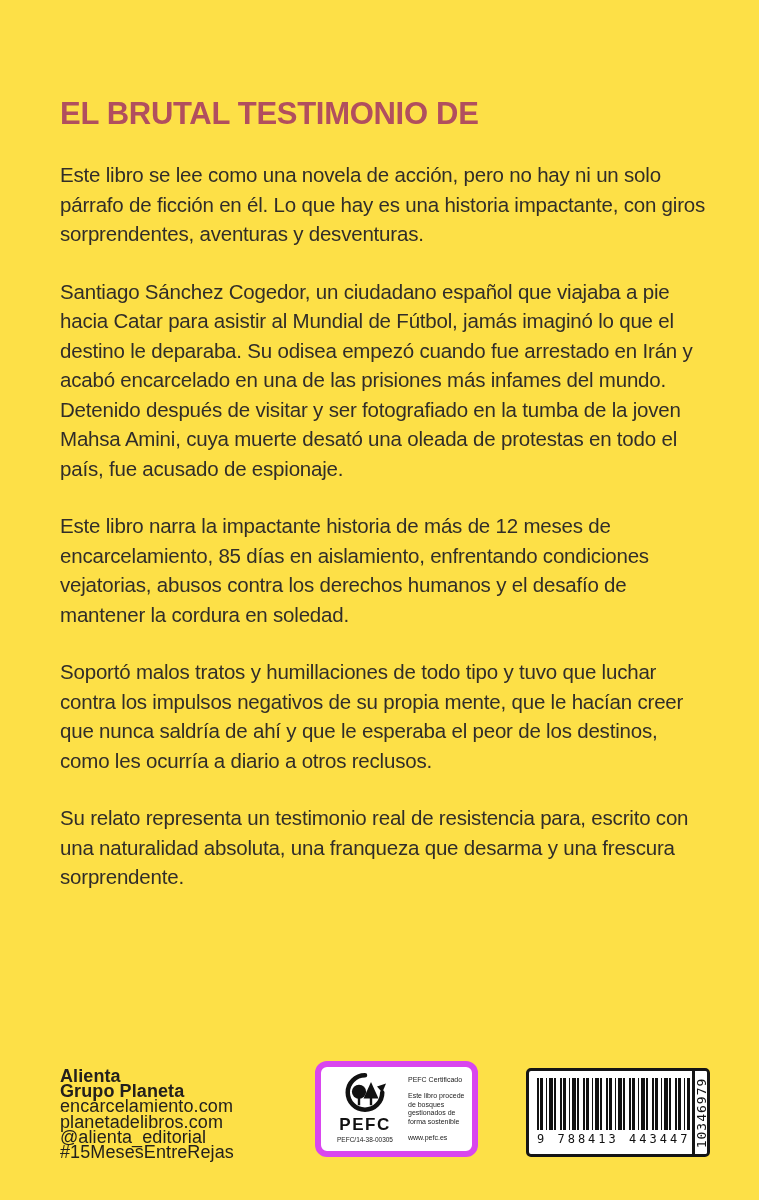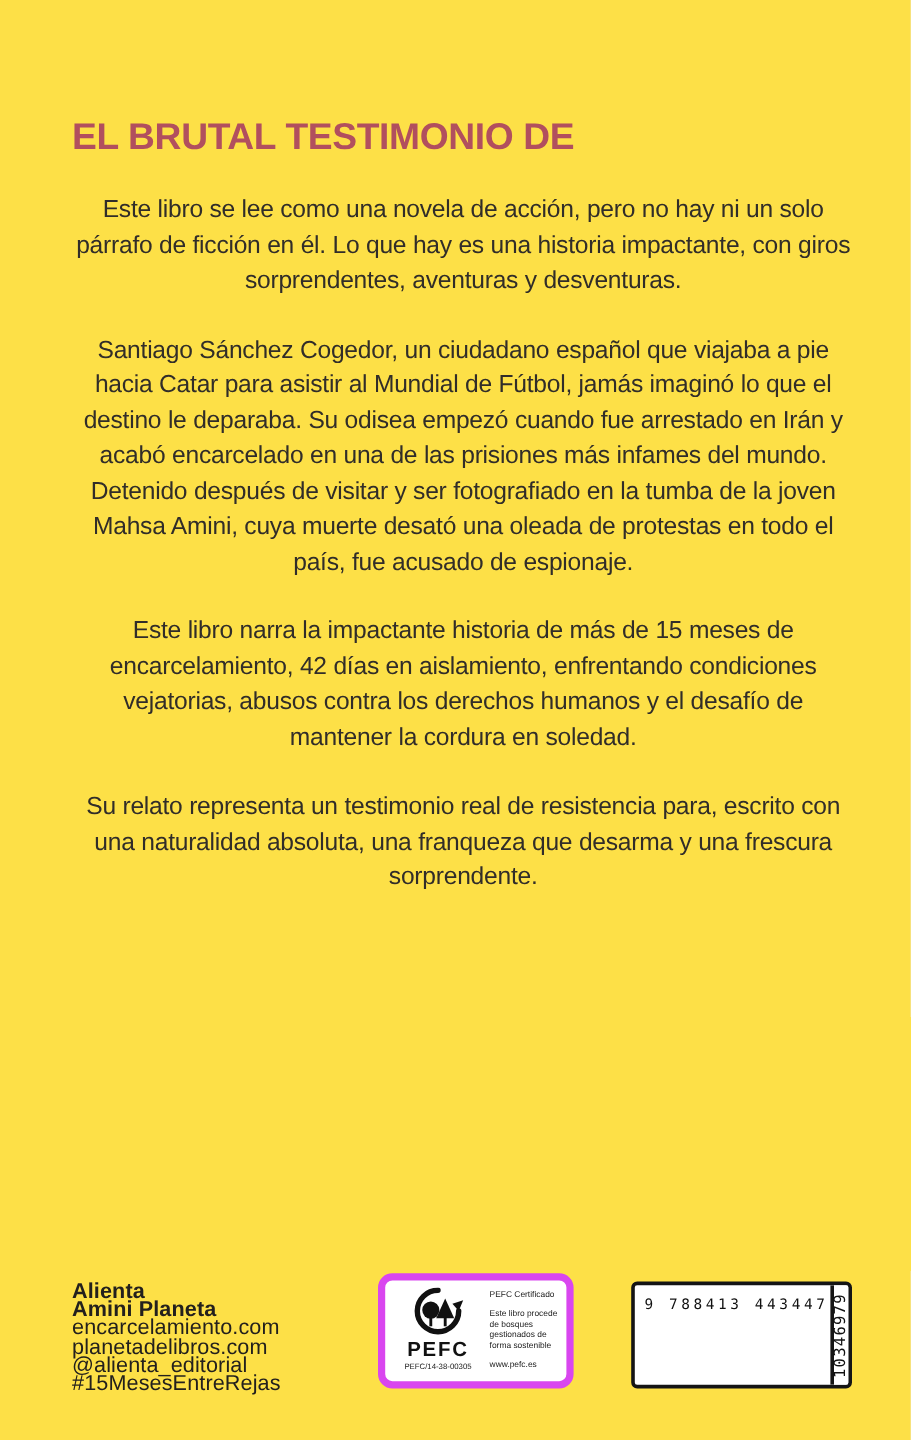"Este libro se lee como" .col p { text-align: center -> none }
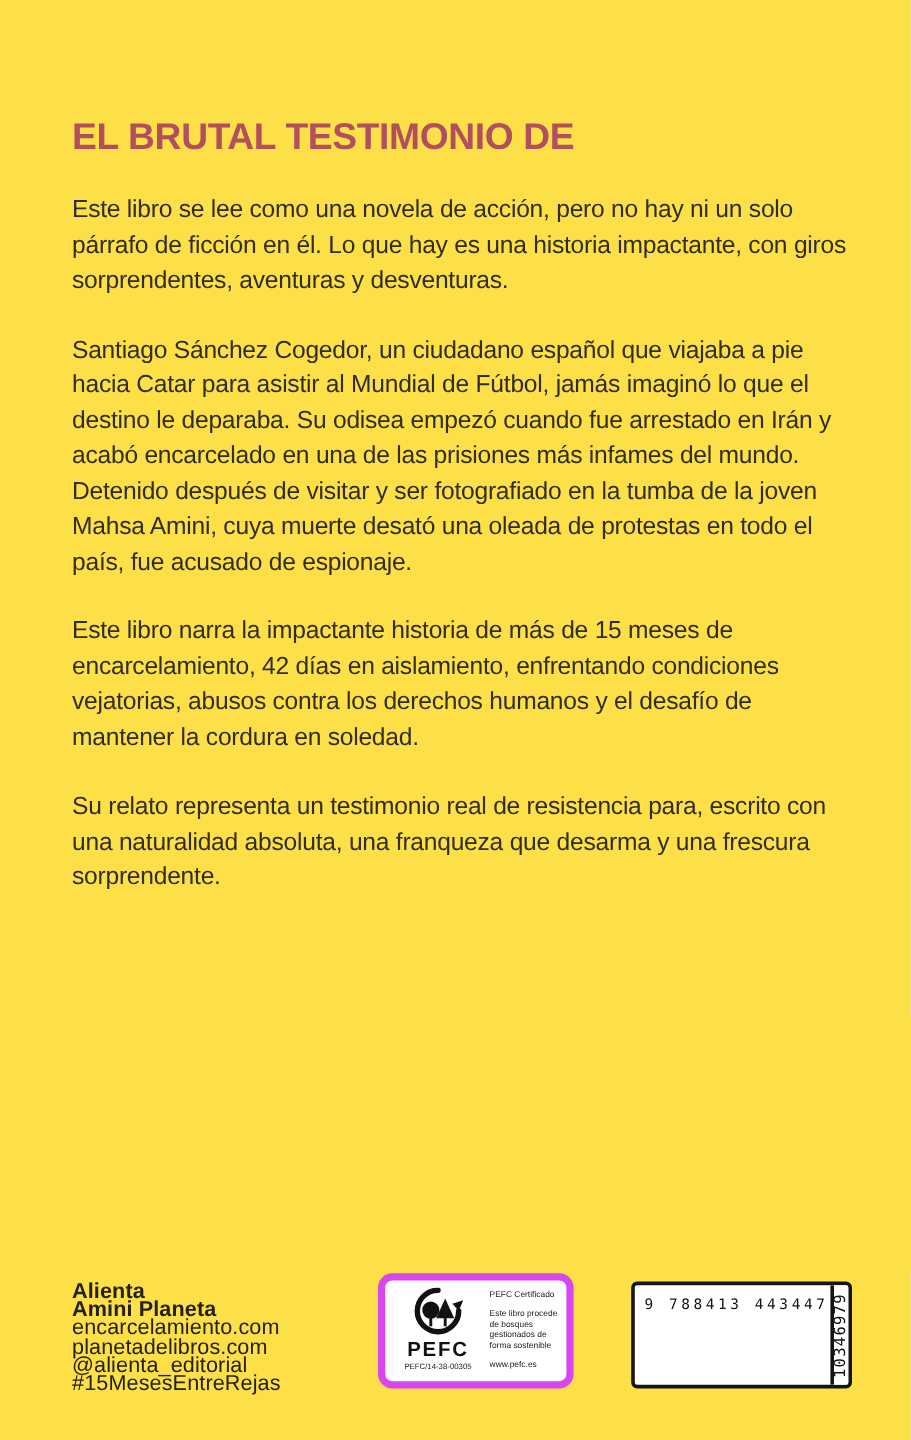"Este libro narra la impactante" p { text: 15 meses de encarcelamiento, 42 -> 12 meses de encarcelamiento, 85 }
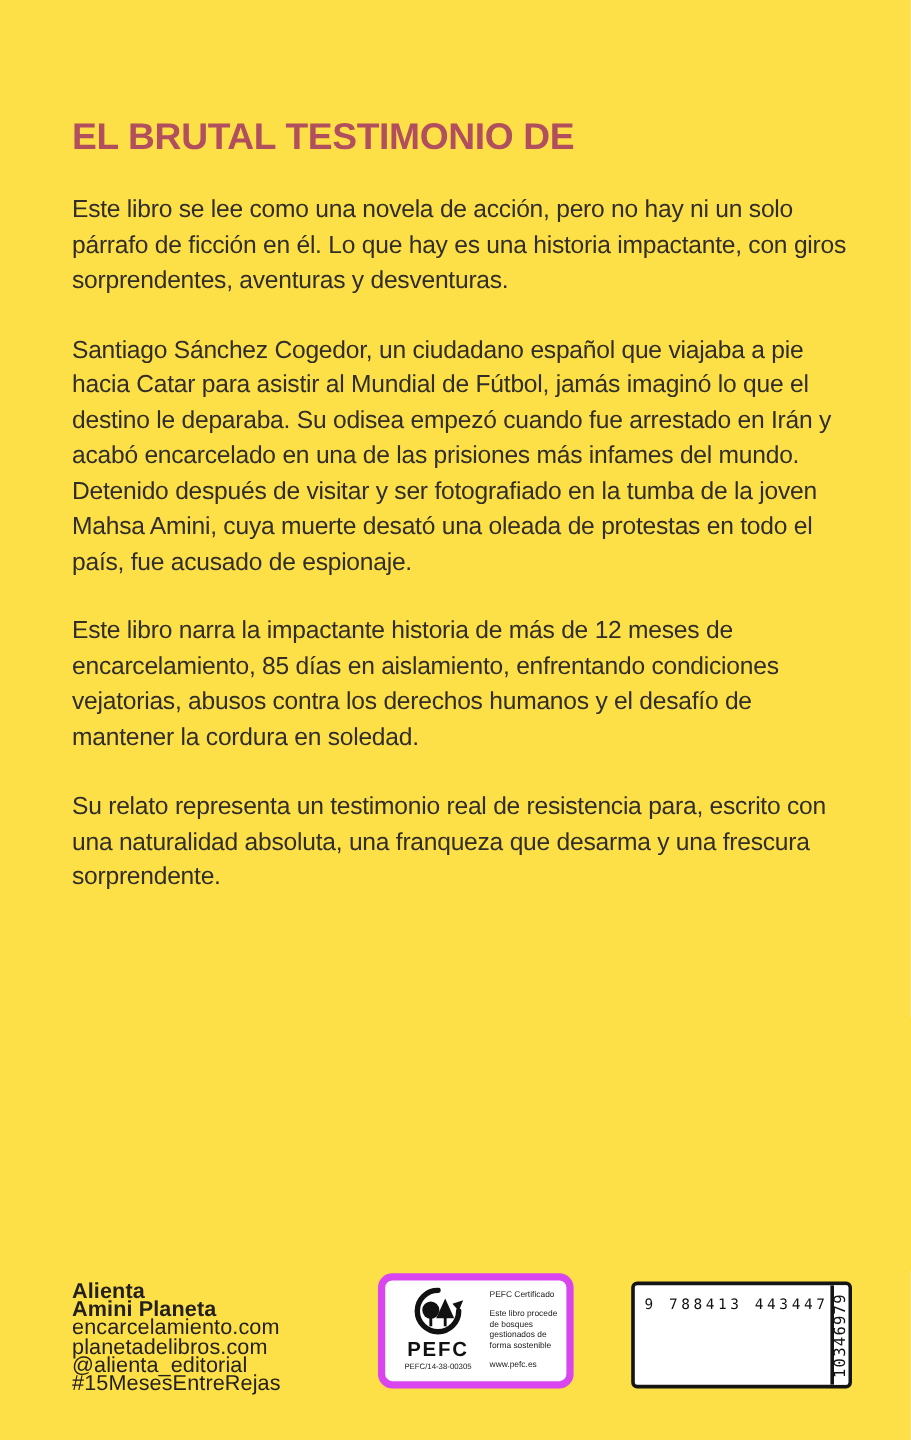"Soportó malos tratos y humillaciones" p { html: none -> <p>Soportó malos tratos y humillaciones de todo tipo y tuvo que luchar contra los impulsos negativos de su propia mente, que le hacían creer que nunca saldría de ahí y que le esperaba el peor de los destinos, como les ocurría a diario a otros reclusos.</p> }
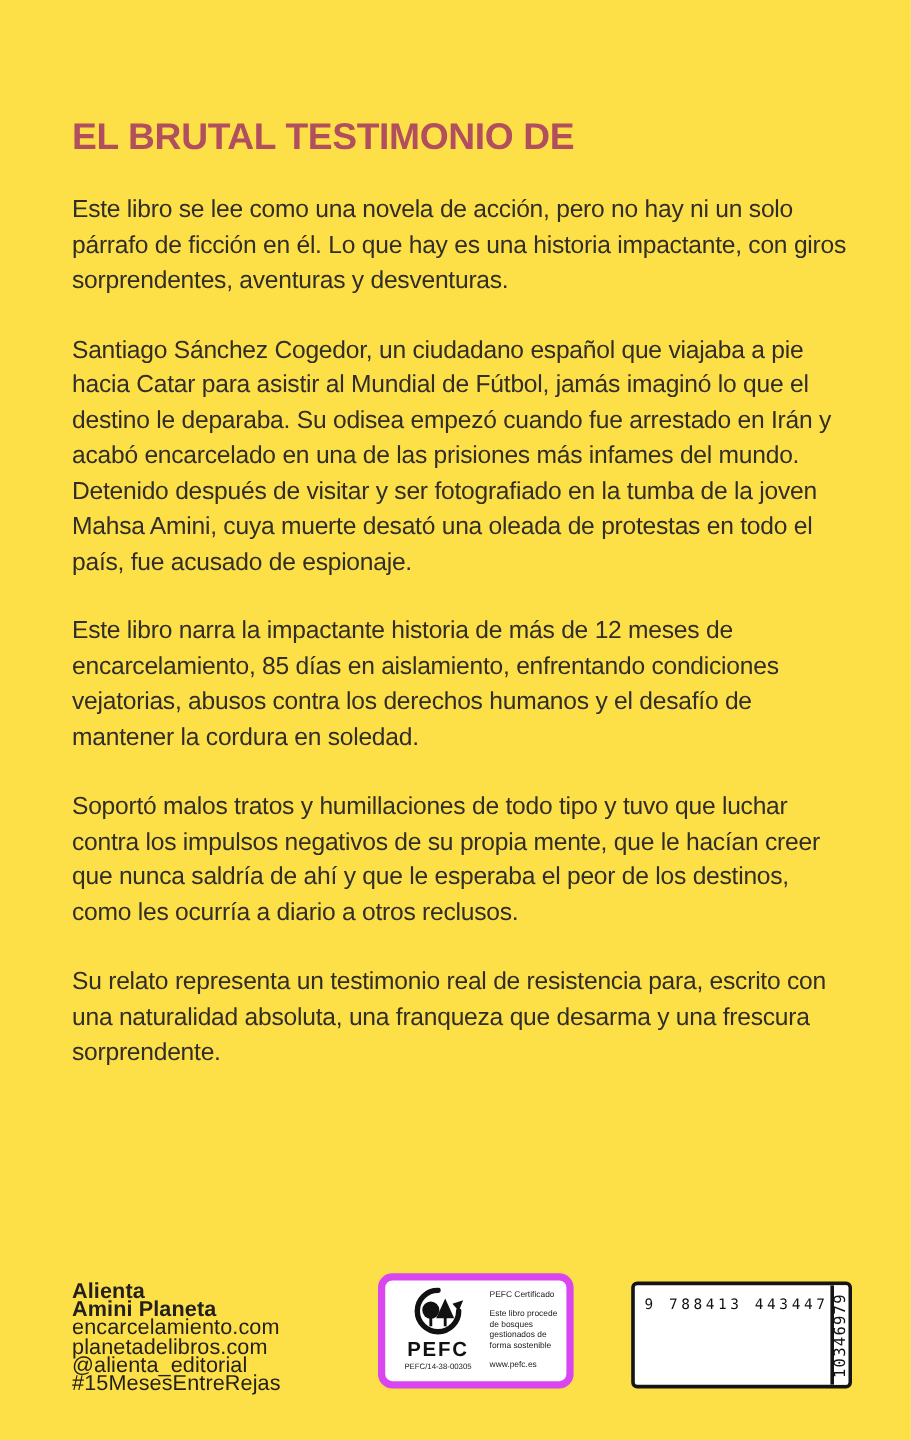"Amini Planeta" div.bold { text: Amini -> Grupo }
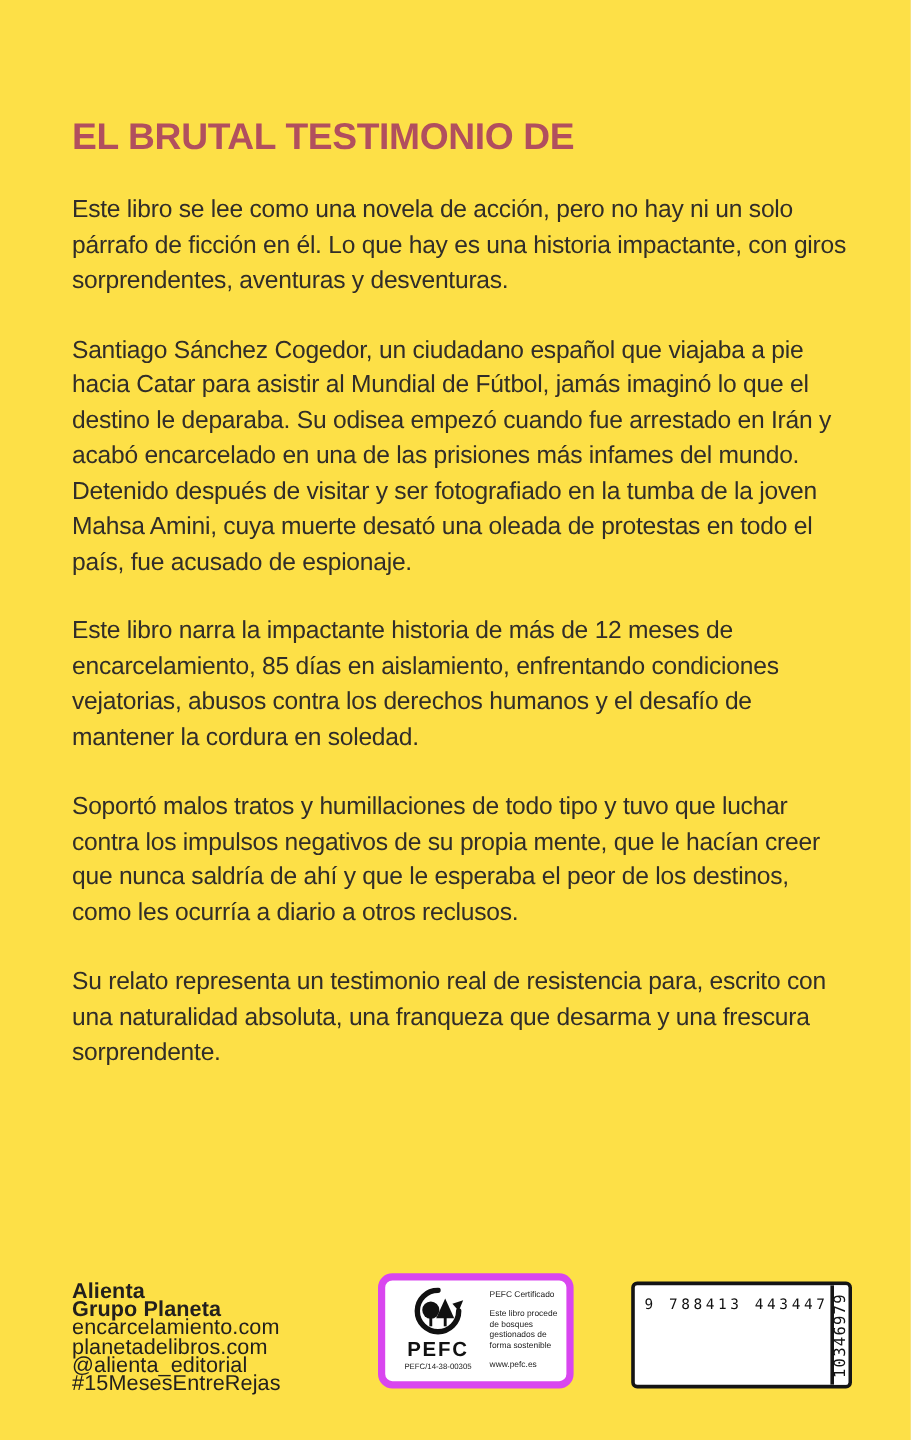"9 788413 443447" .barcode-main { flex-direction: row -> column }
